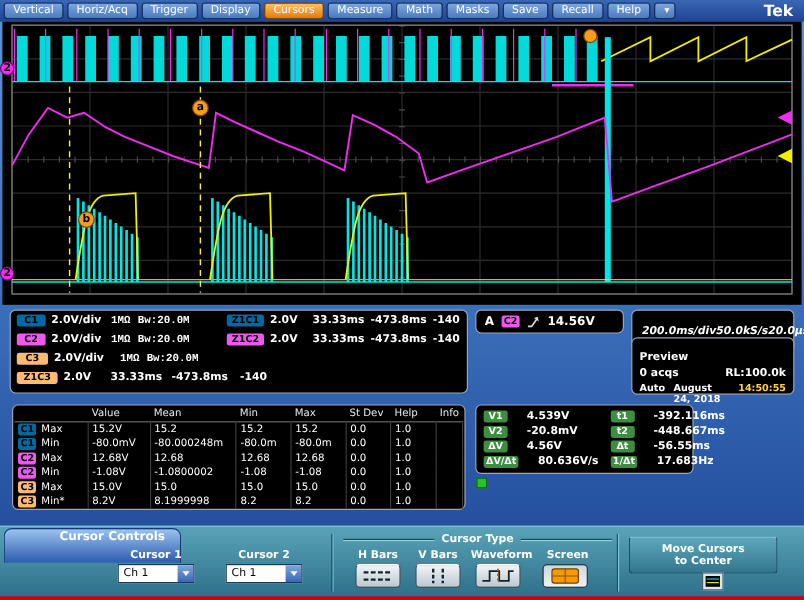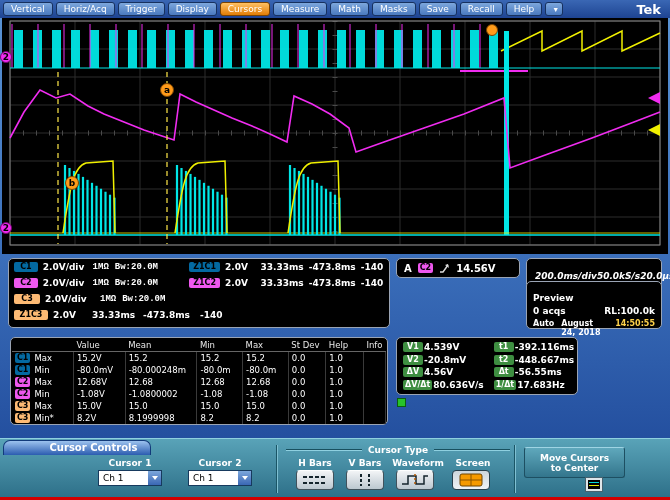"V1" .cur-row { gap: 1px -> 16px }
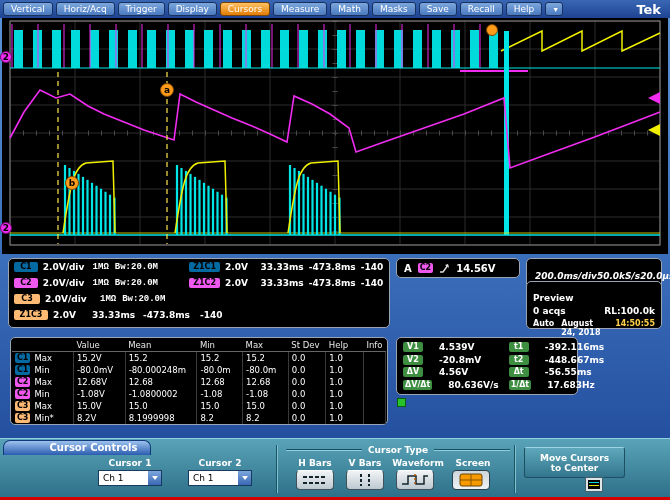"Cursor Controls" .panel-title { height: 15px -> 29px }
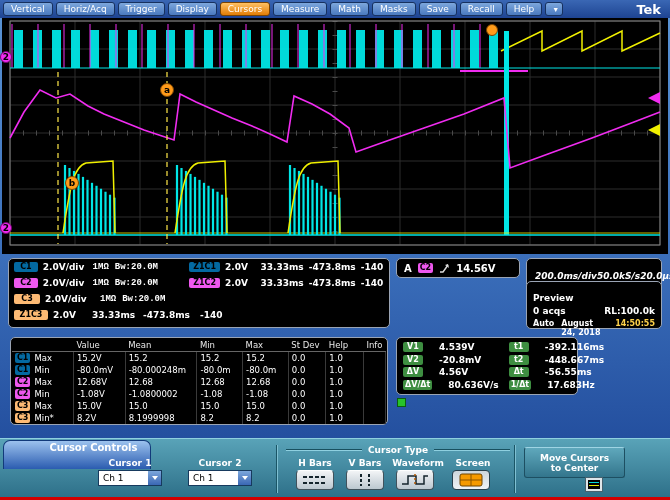"Move Cursors" .big-btn { width: 101px -> 124px }
